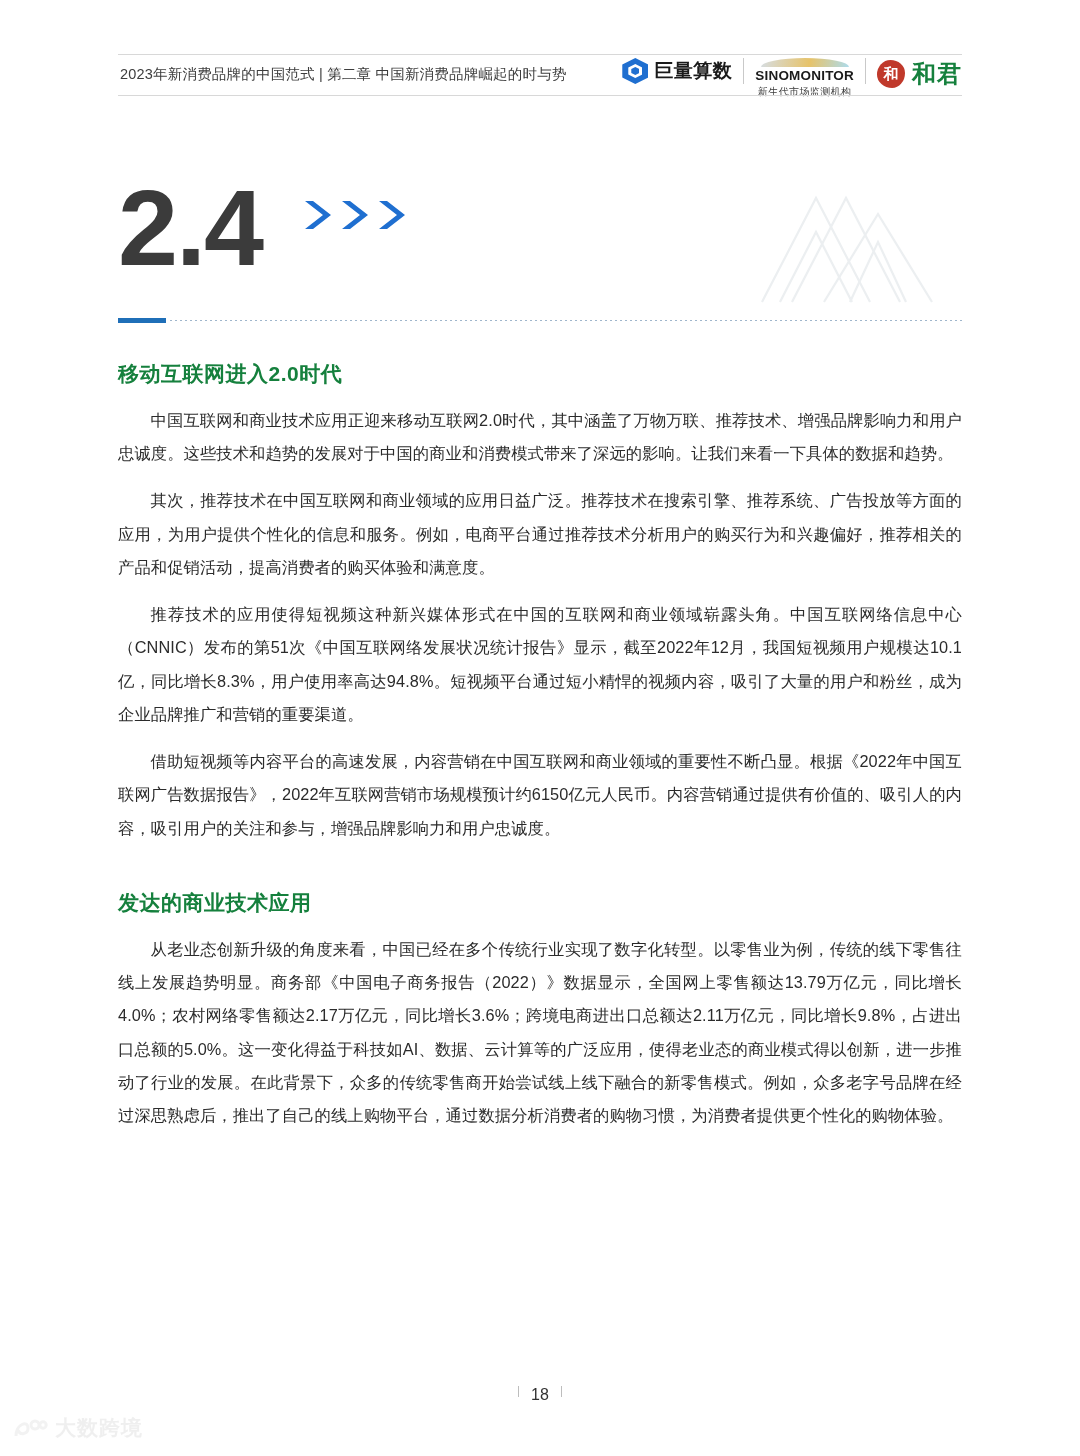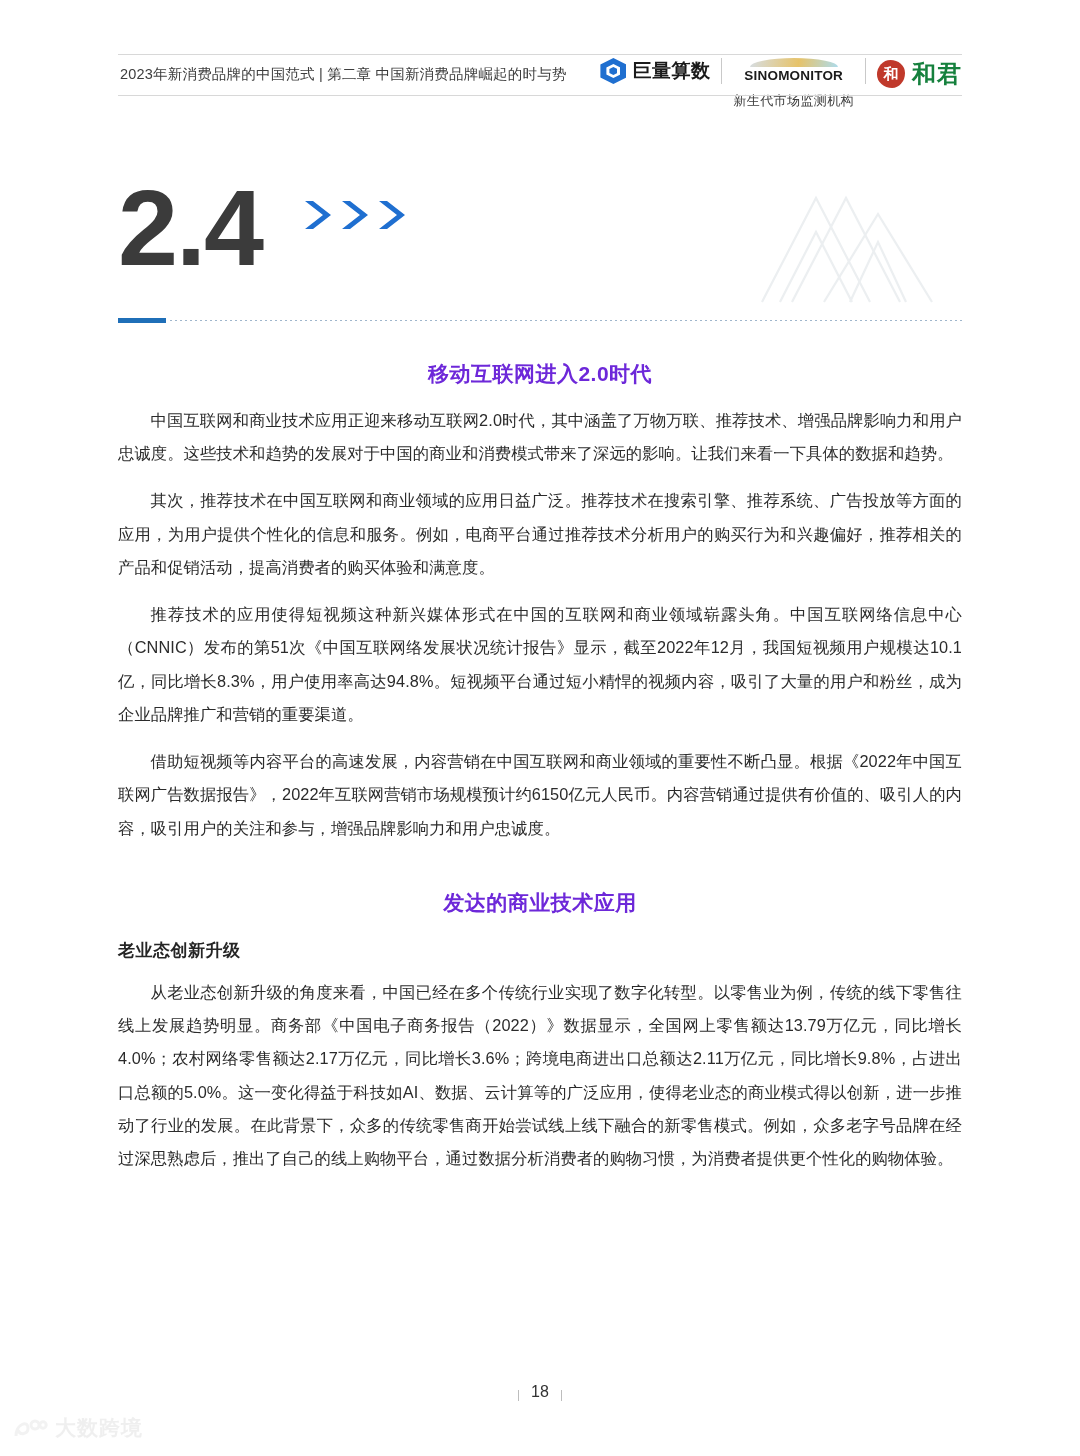"新生代市场监测机构" .sino-sub { font-size: 13px -> 10px; margin-top: 11px -> 4px }
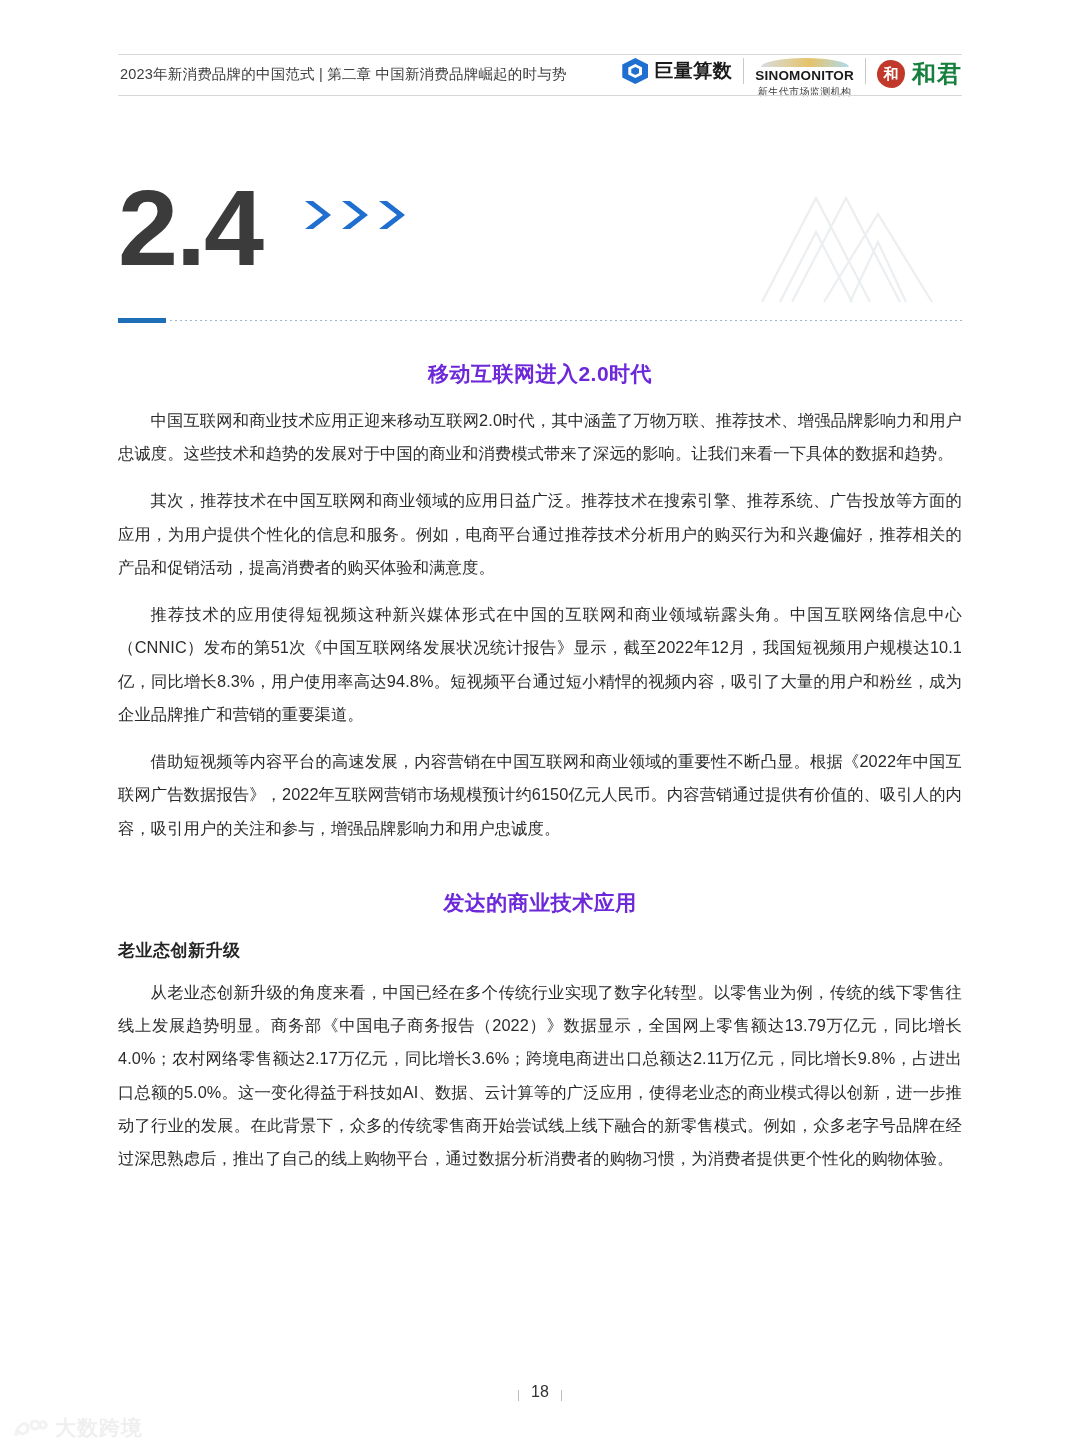"移动互联网进入2.0时代" h2.sec-head { color: #6d28d9 -> #15803d; text-align: center -> none }
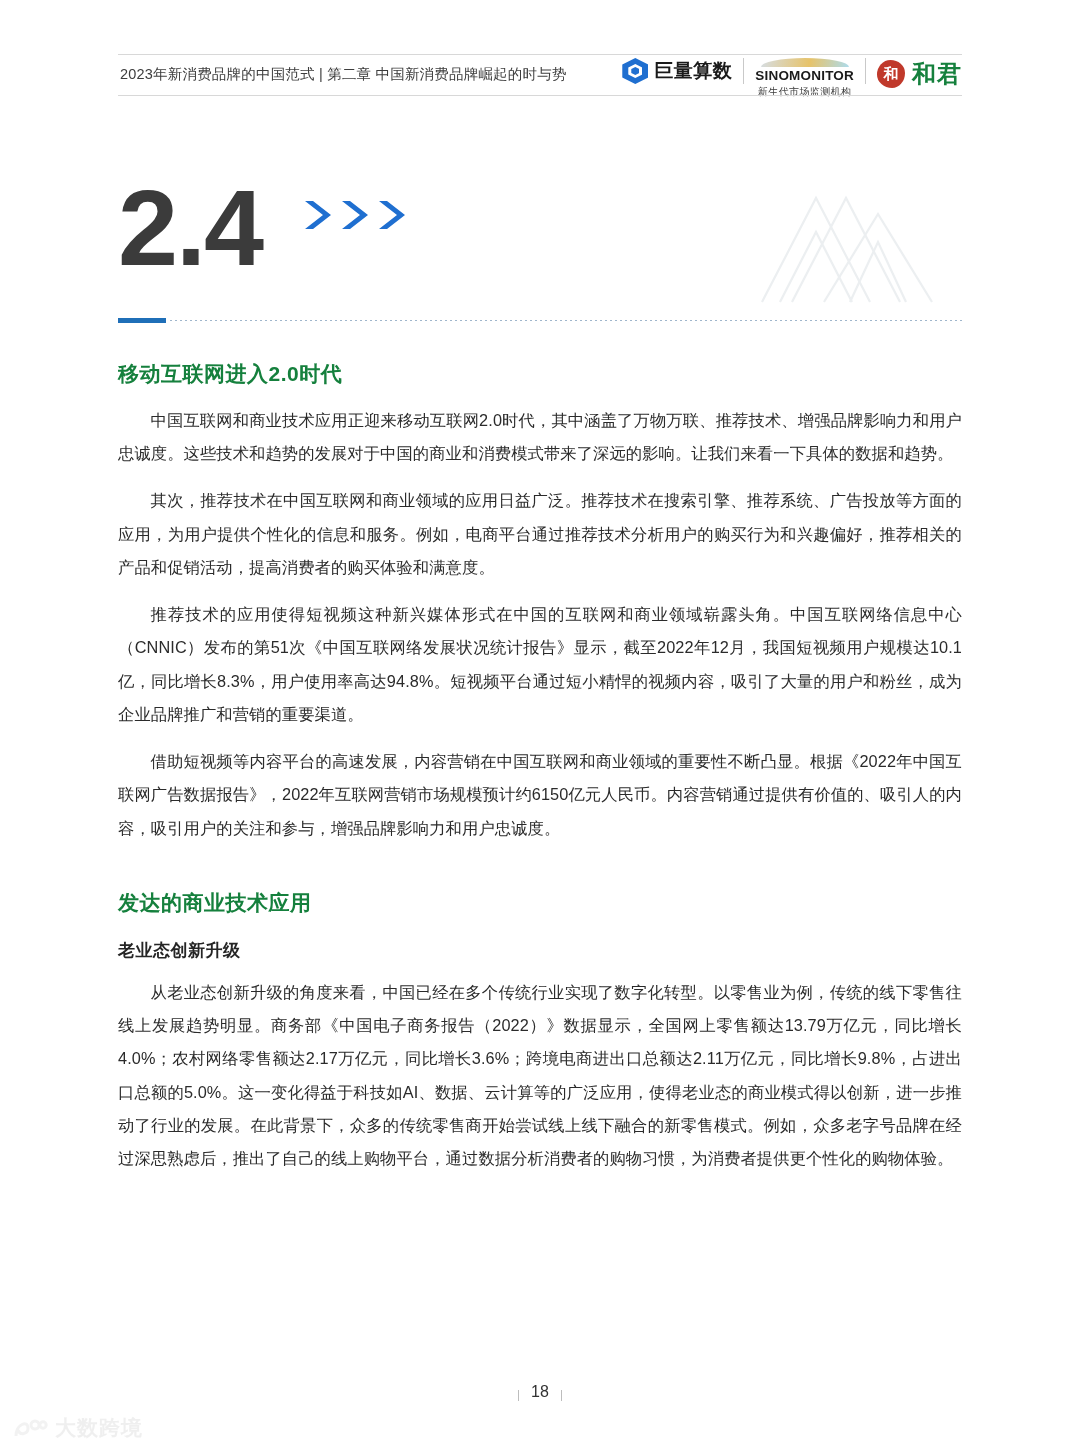"老业态创新升级" h3.sub-head { html: <h3>老业态创新升级</h3> -> none }
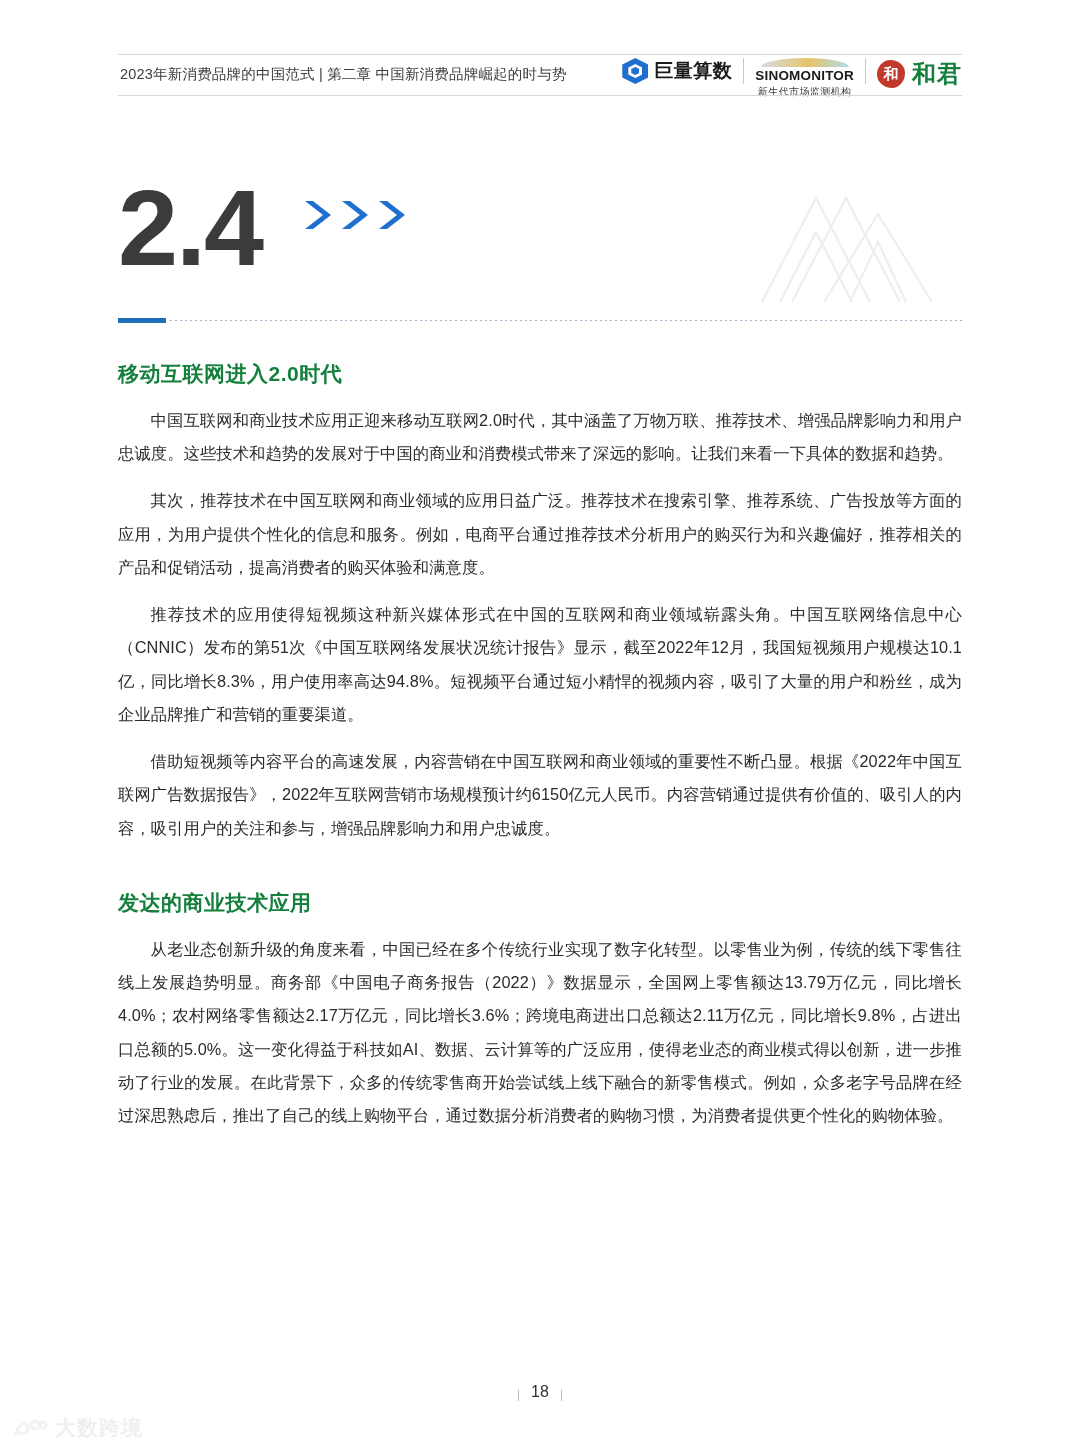"18" .page-no { align-items: flex-end -> flex-start }
